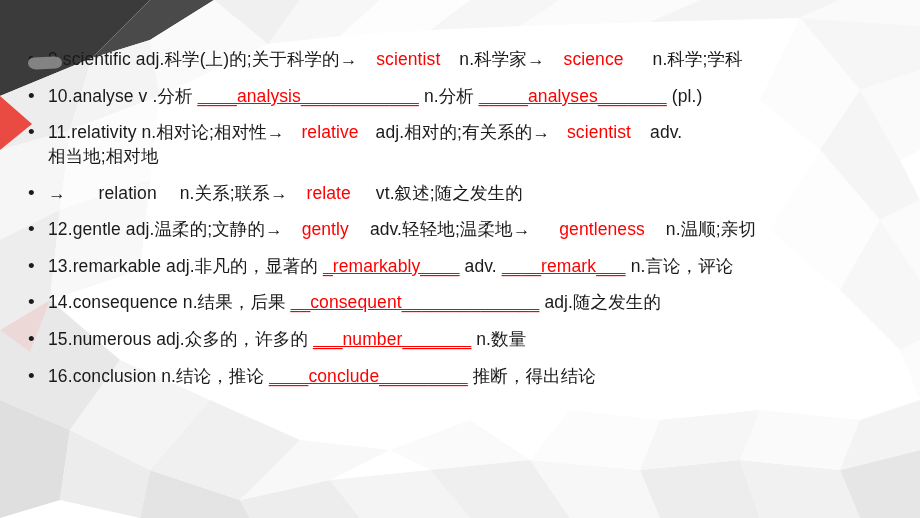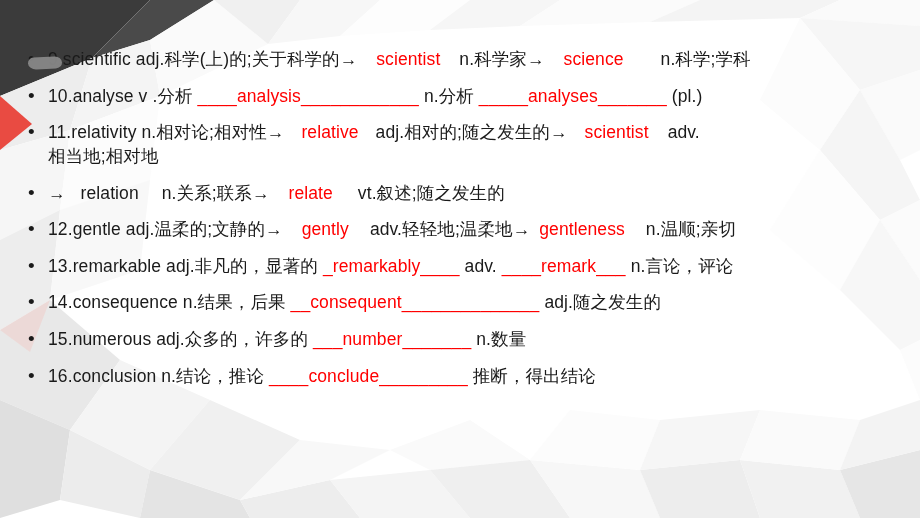"n.科学;学科" span.sp { margin-left: 32px -> 24px }
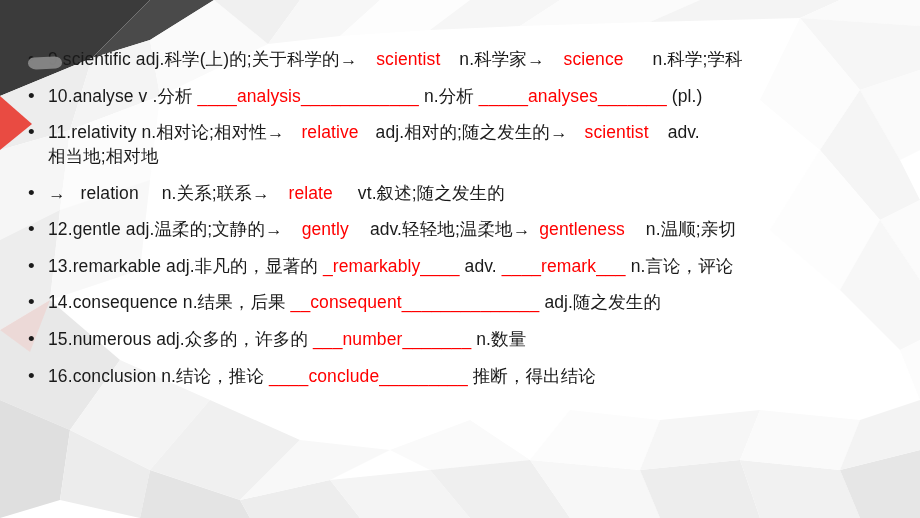"____analysis____________" .u { text-decoration: none -> underline }
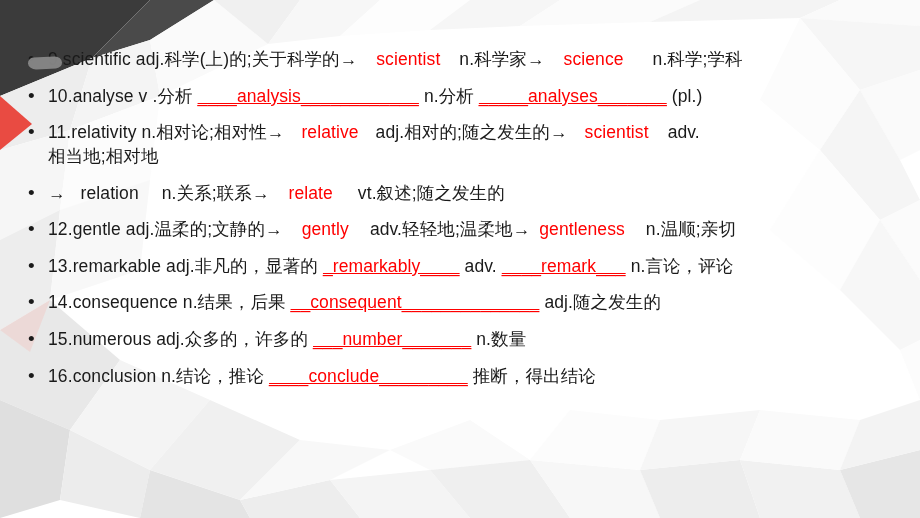"adj.相对的;随之发生的→" span.sp { text: 随之发生 -> 有关系 }
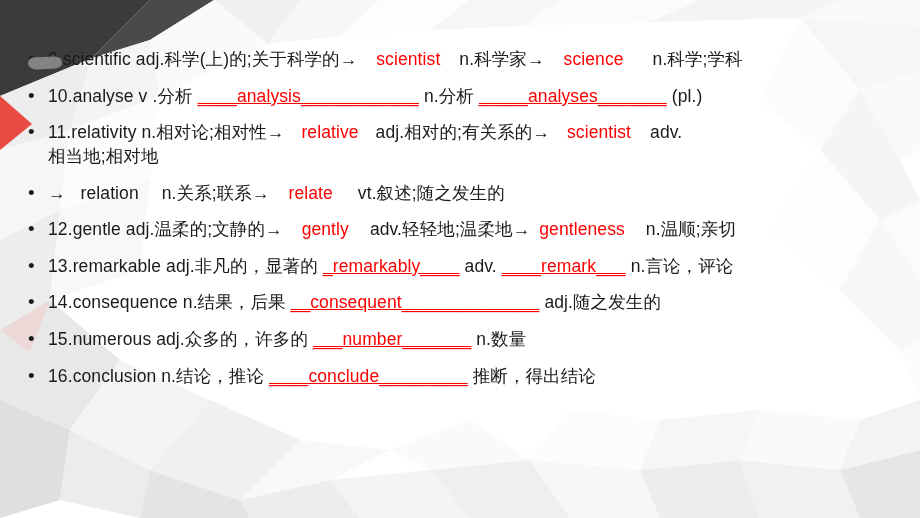"relation" span.sp { margin-left: 10px -> 28px }
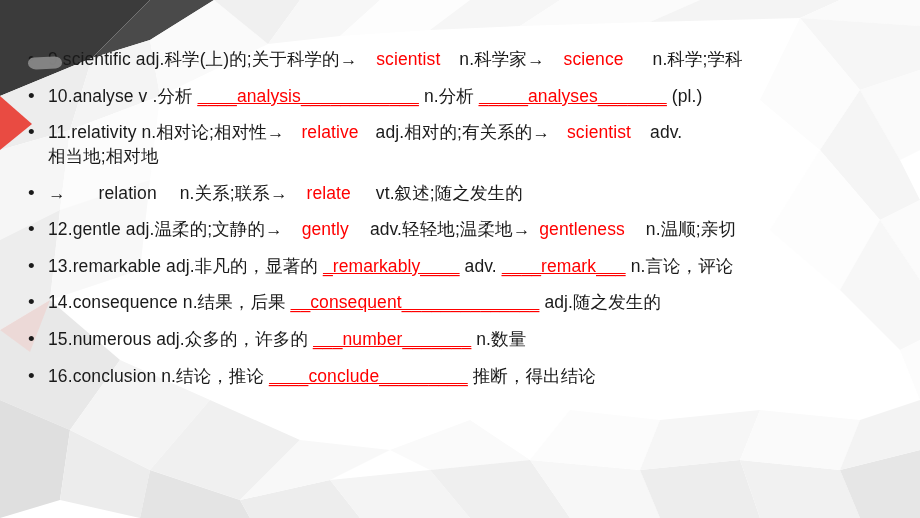"gentleness" span.sp { margin-left: 4px -> 24px }
